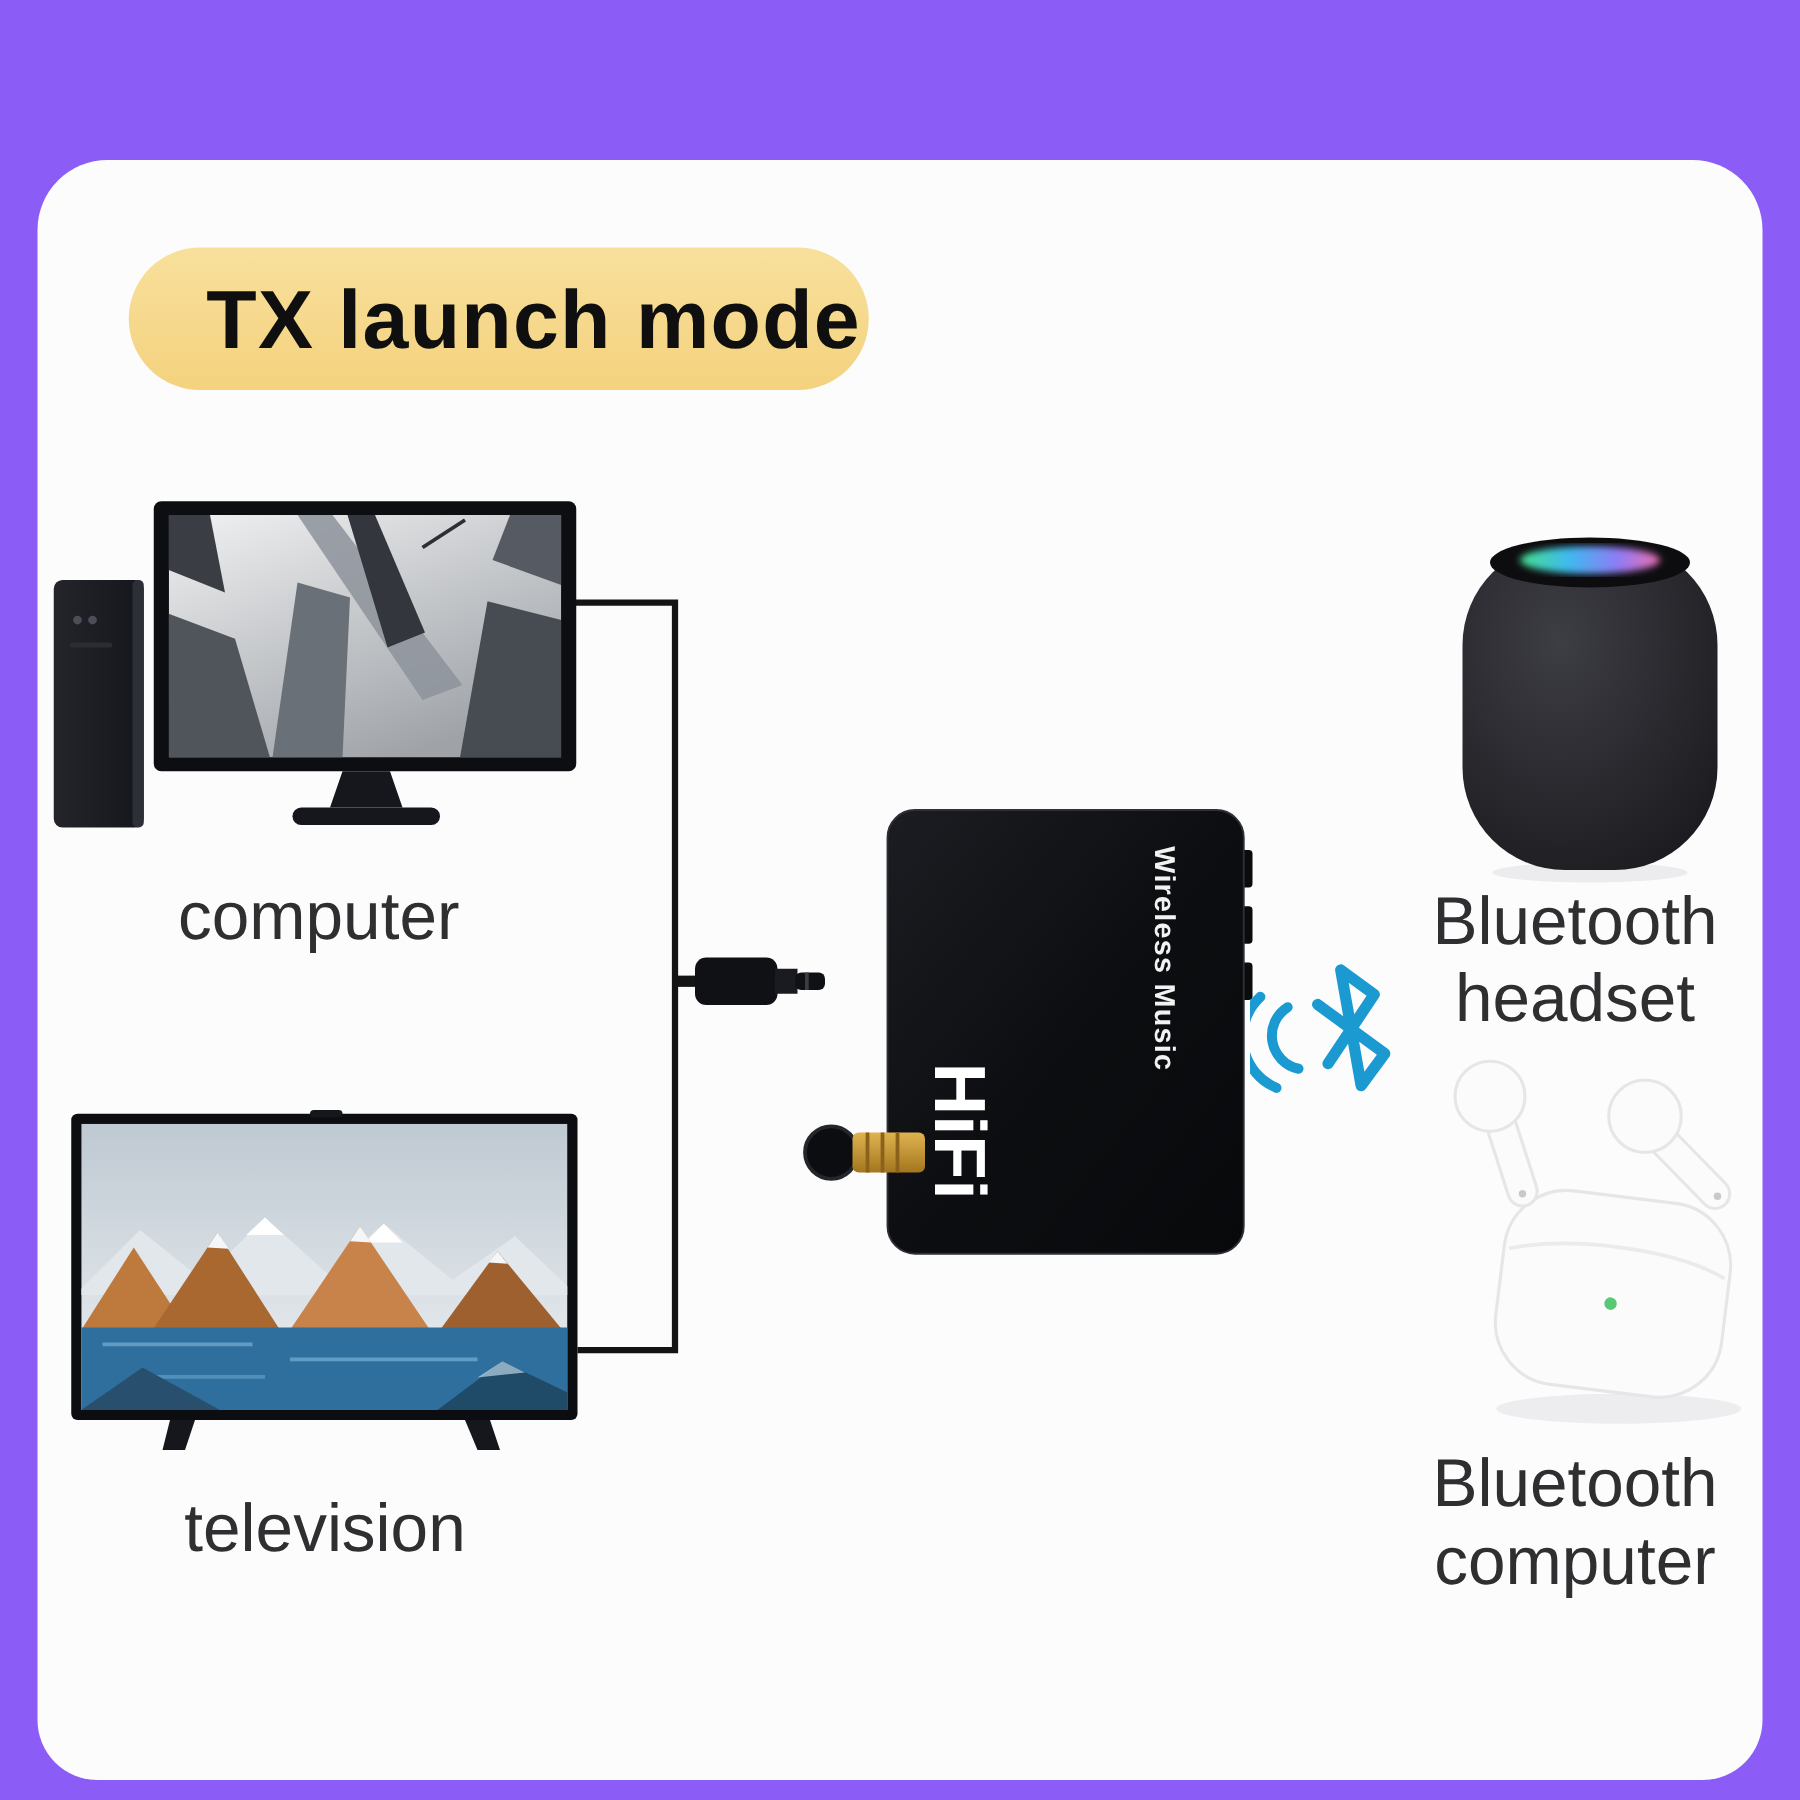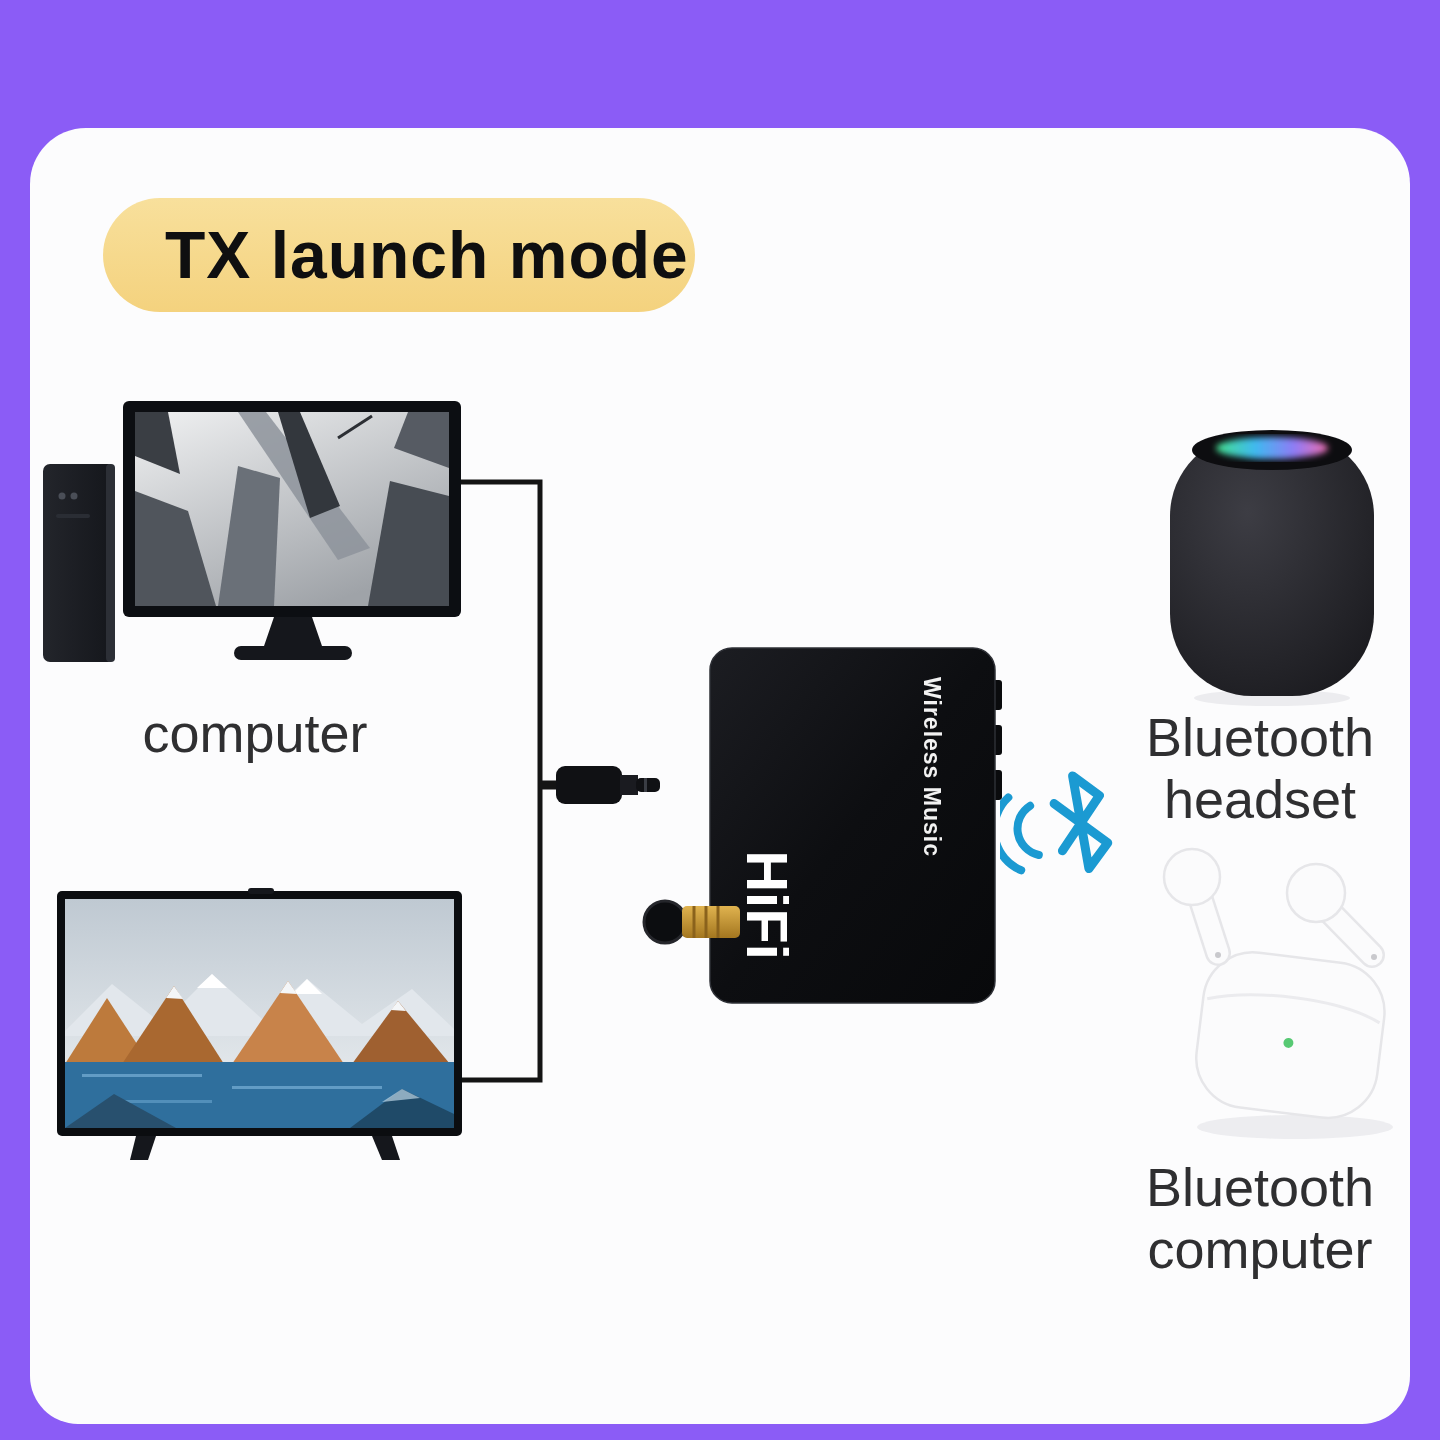"television" div.device-label { html: none -> <div> <span>television</span> </div> }
